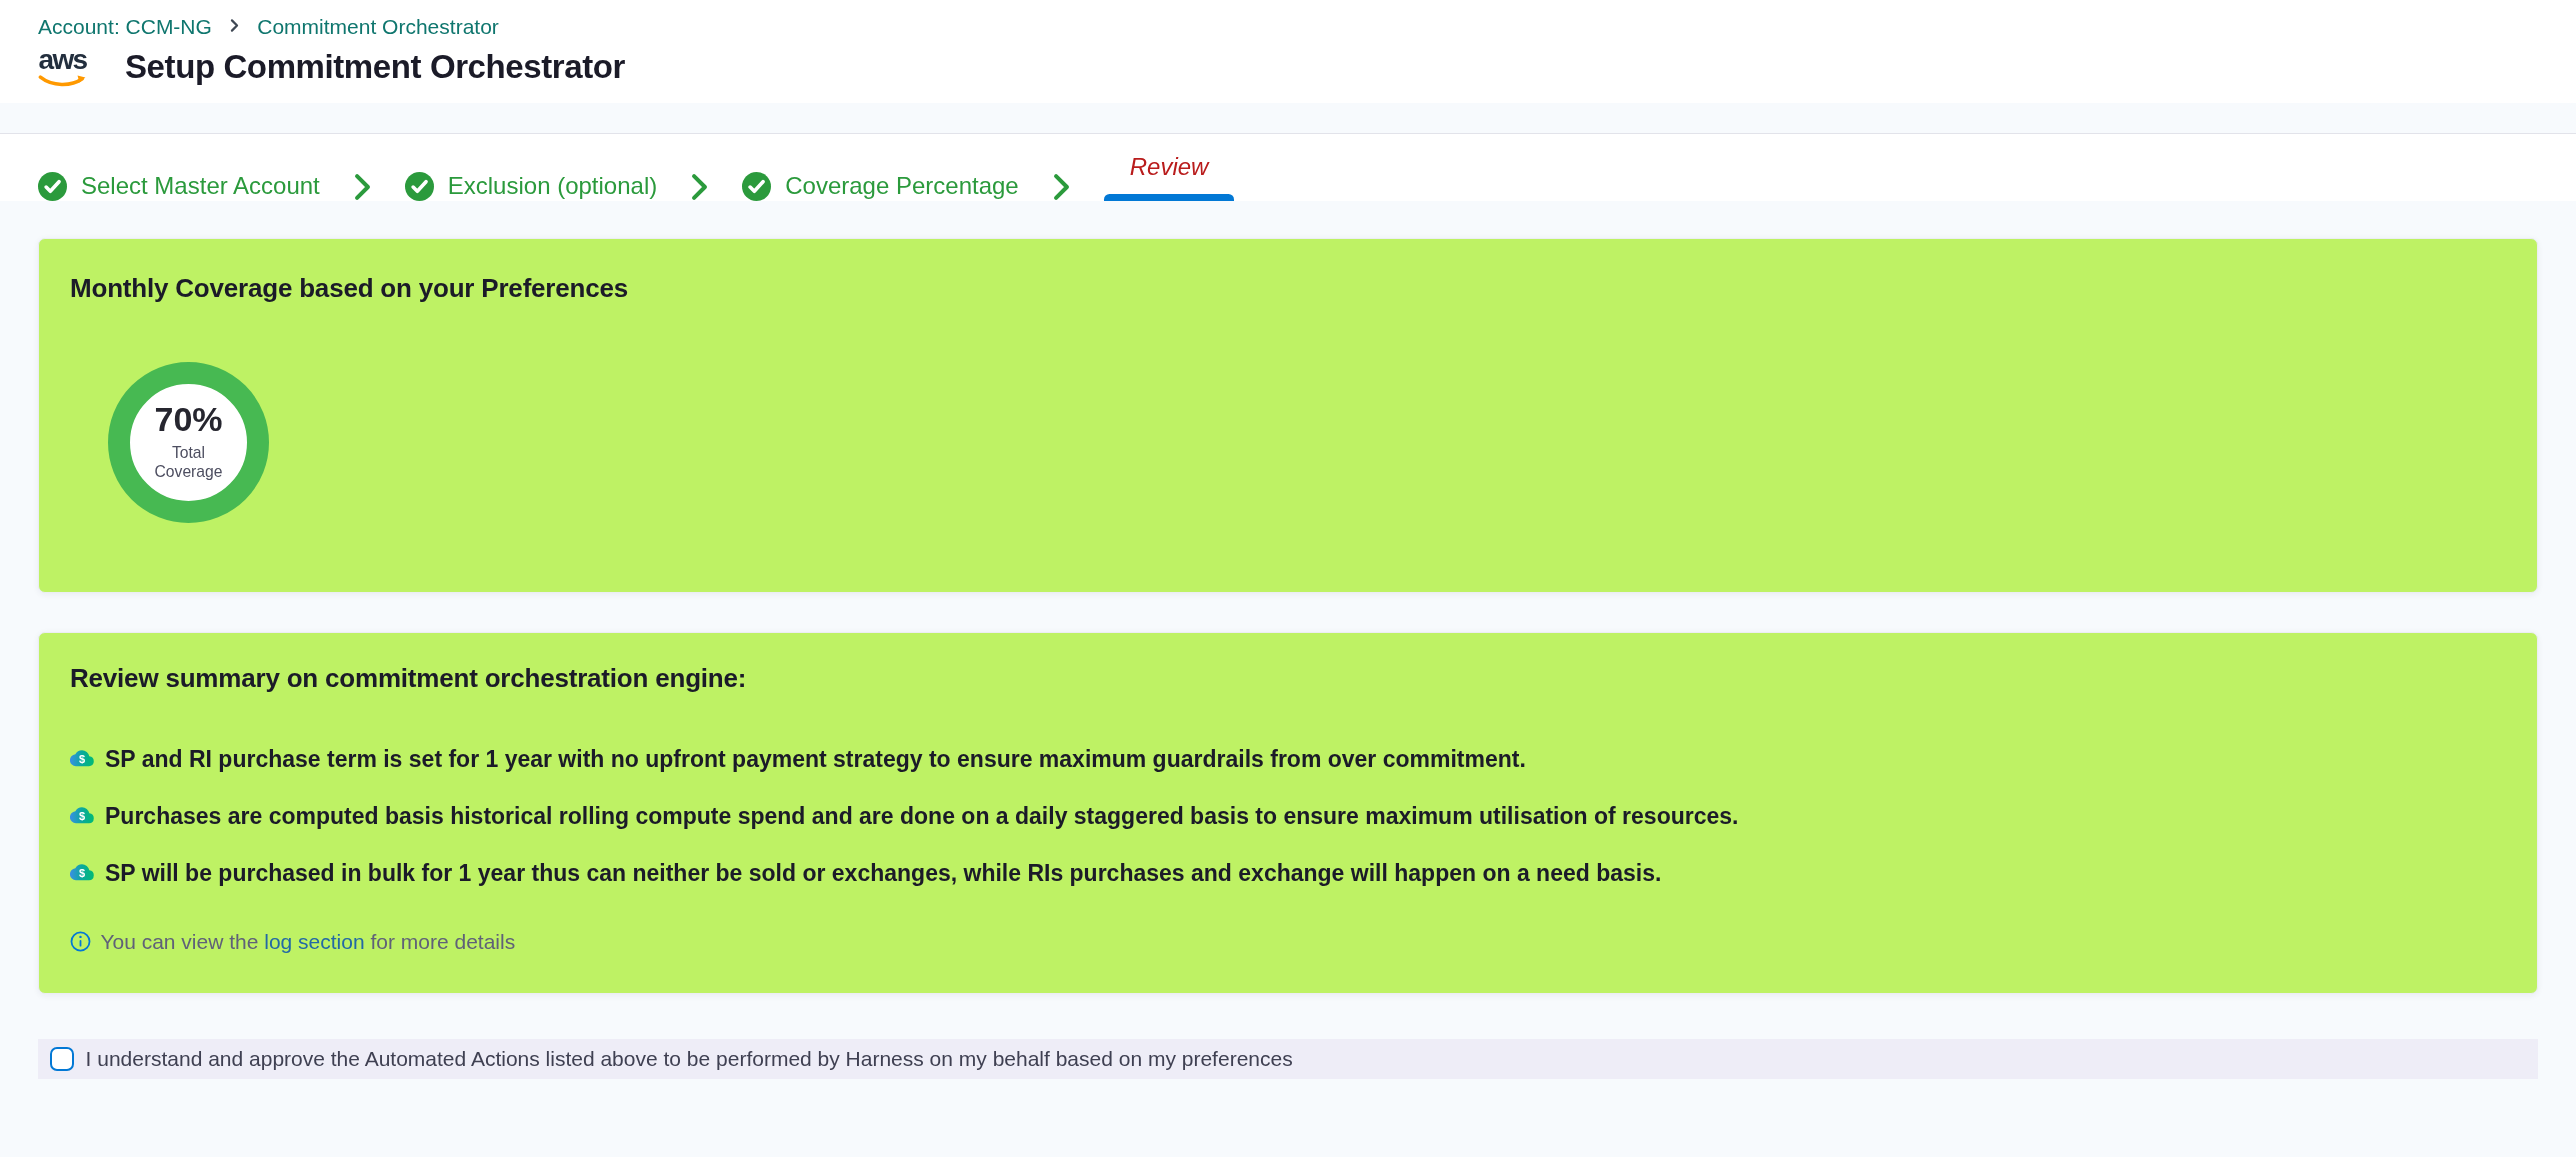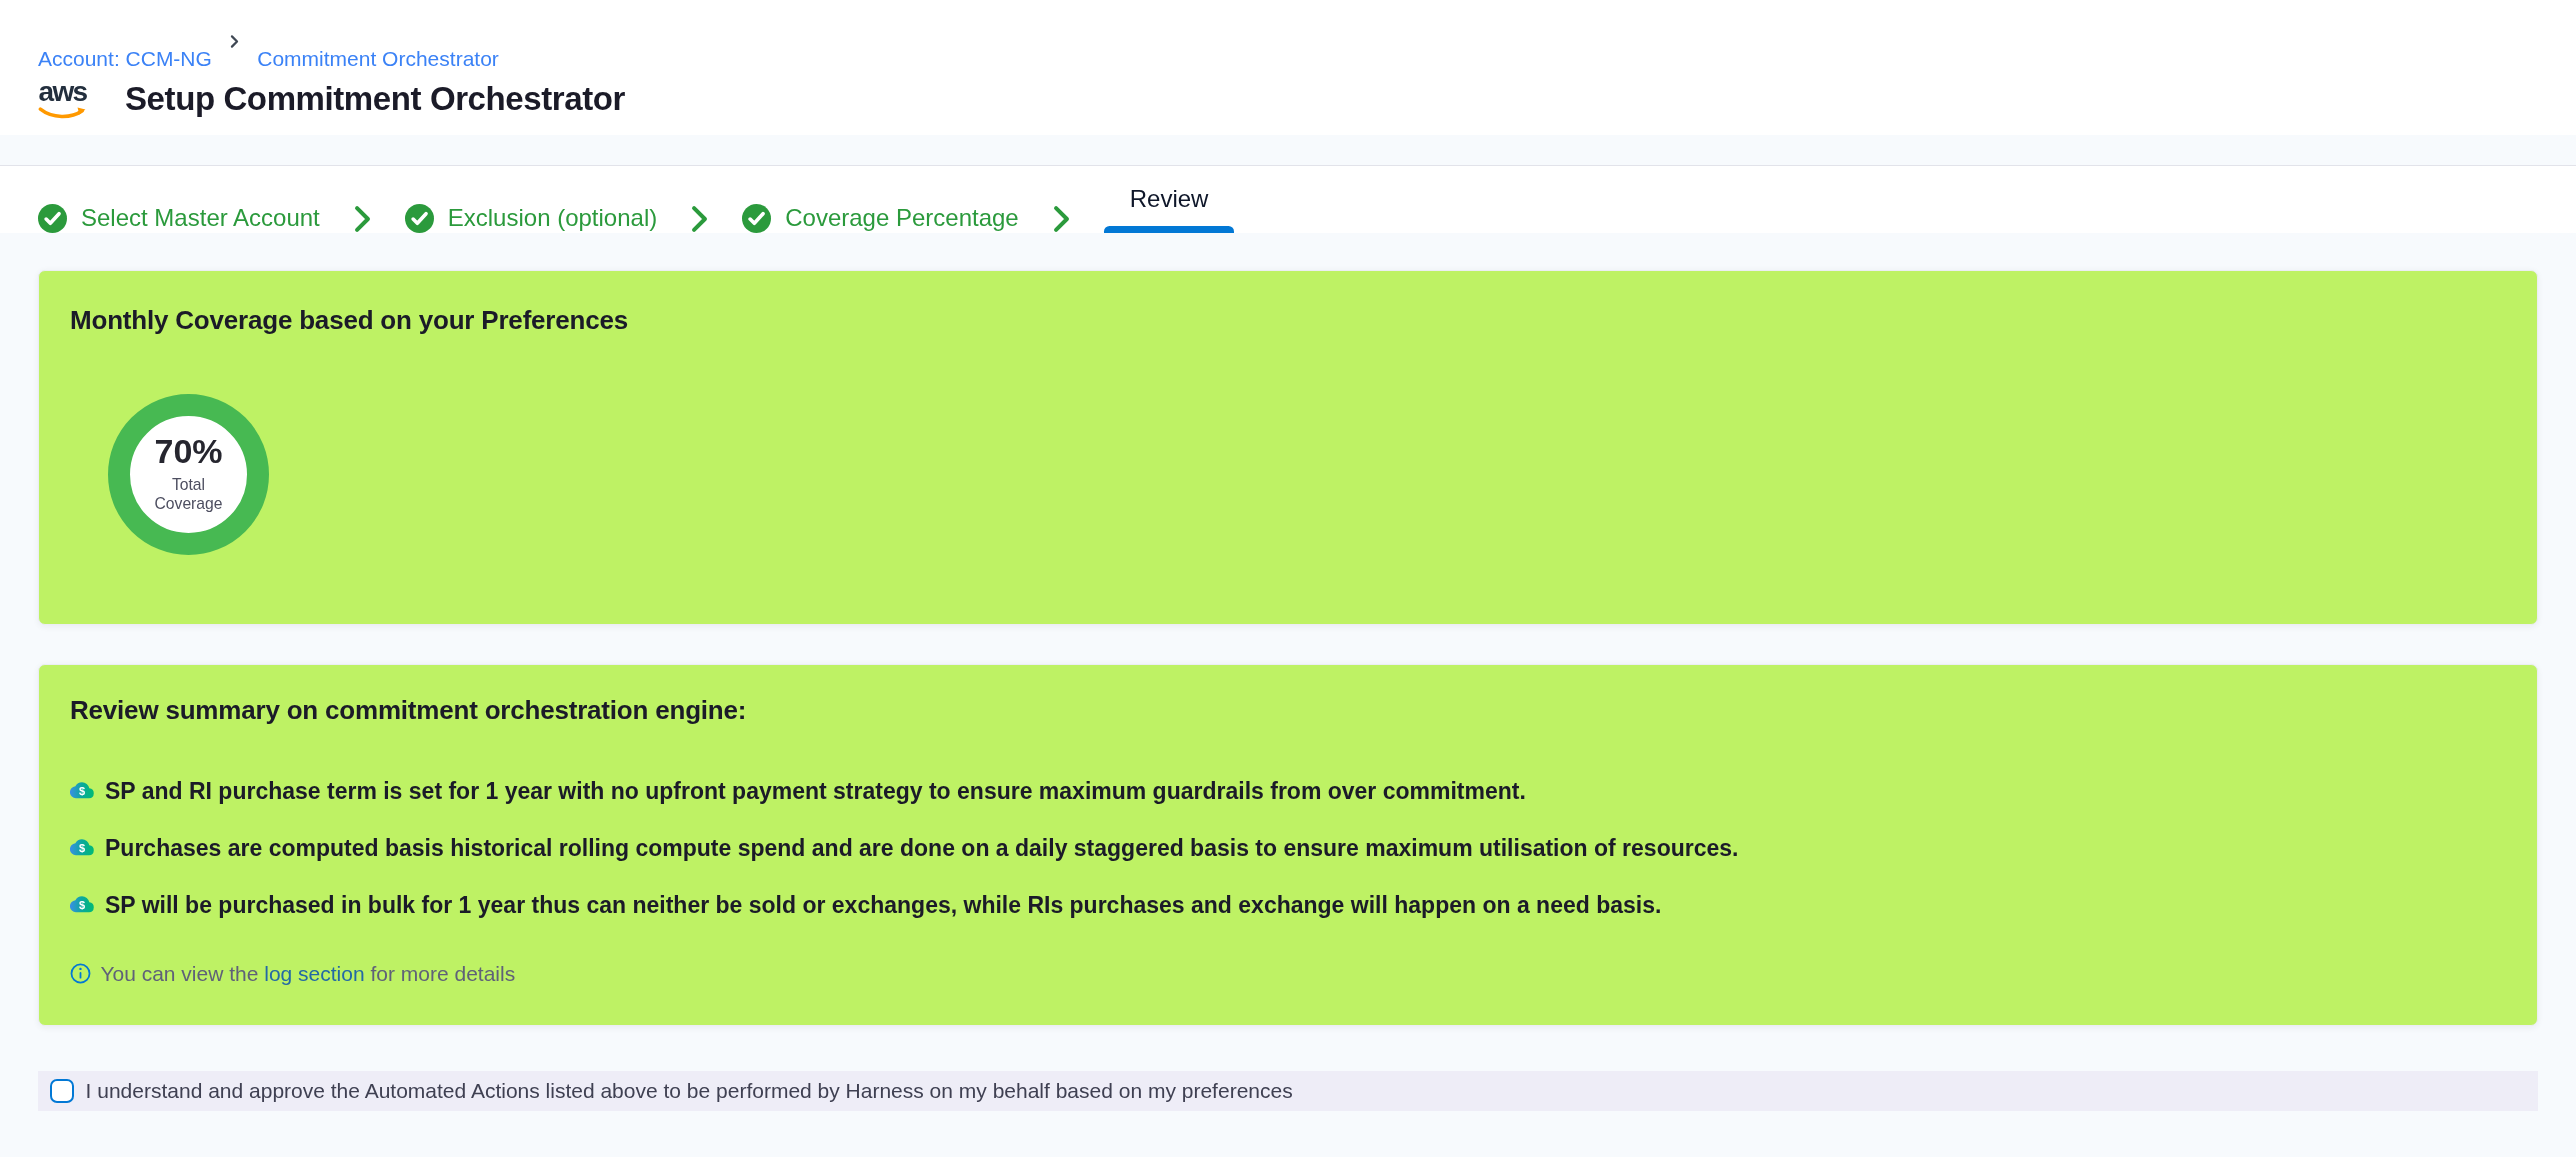"Account: CCM-NG" .breadcrumb a { color: #3b82f6 -> #0f766e; margin-top: 32px -> none }
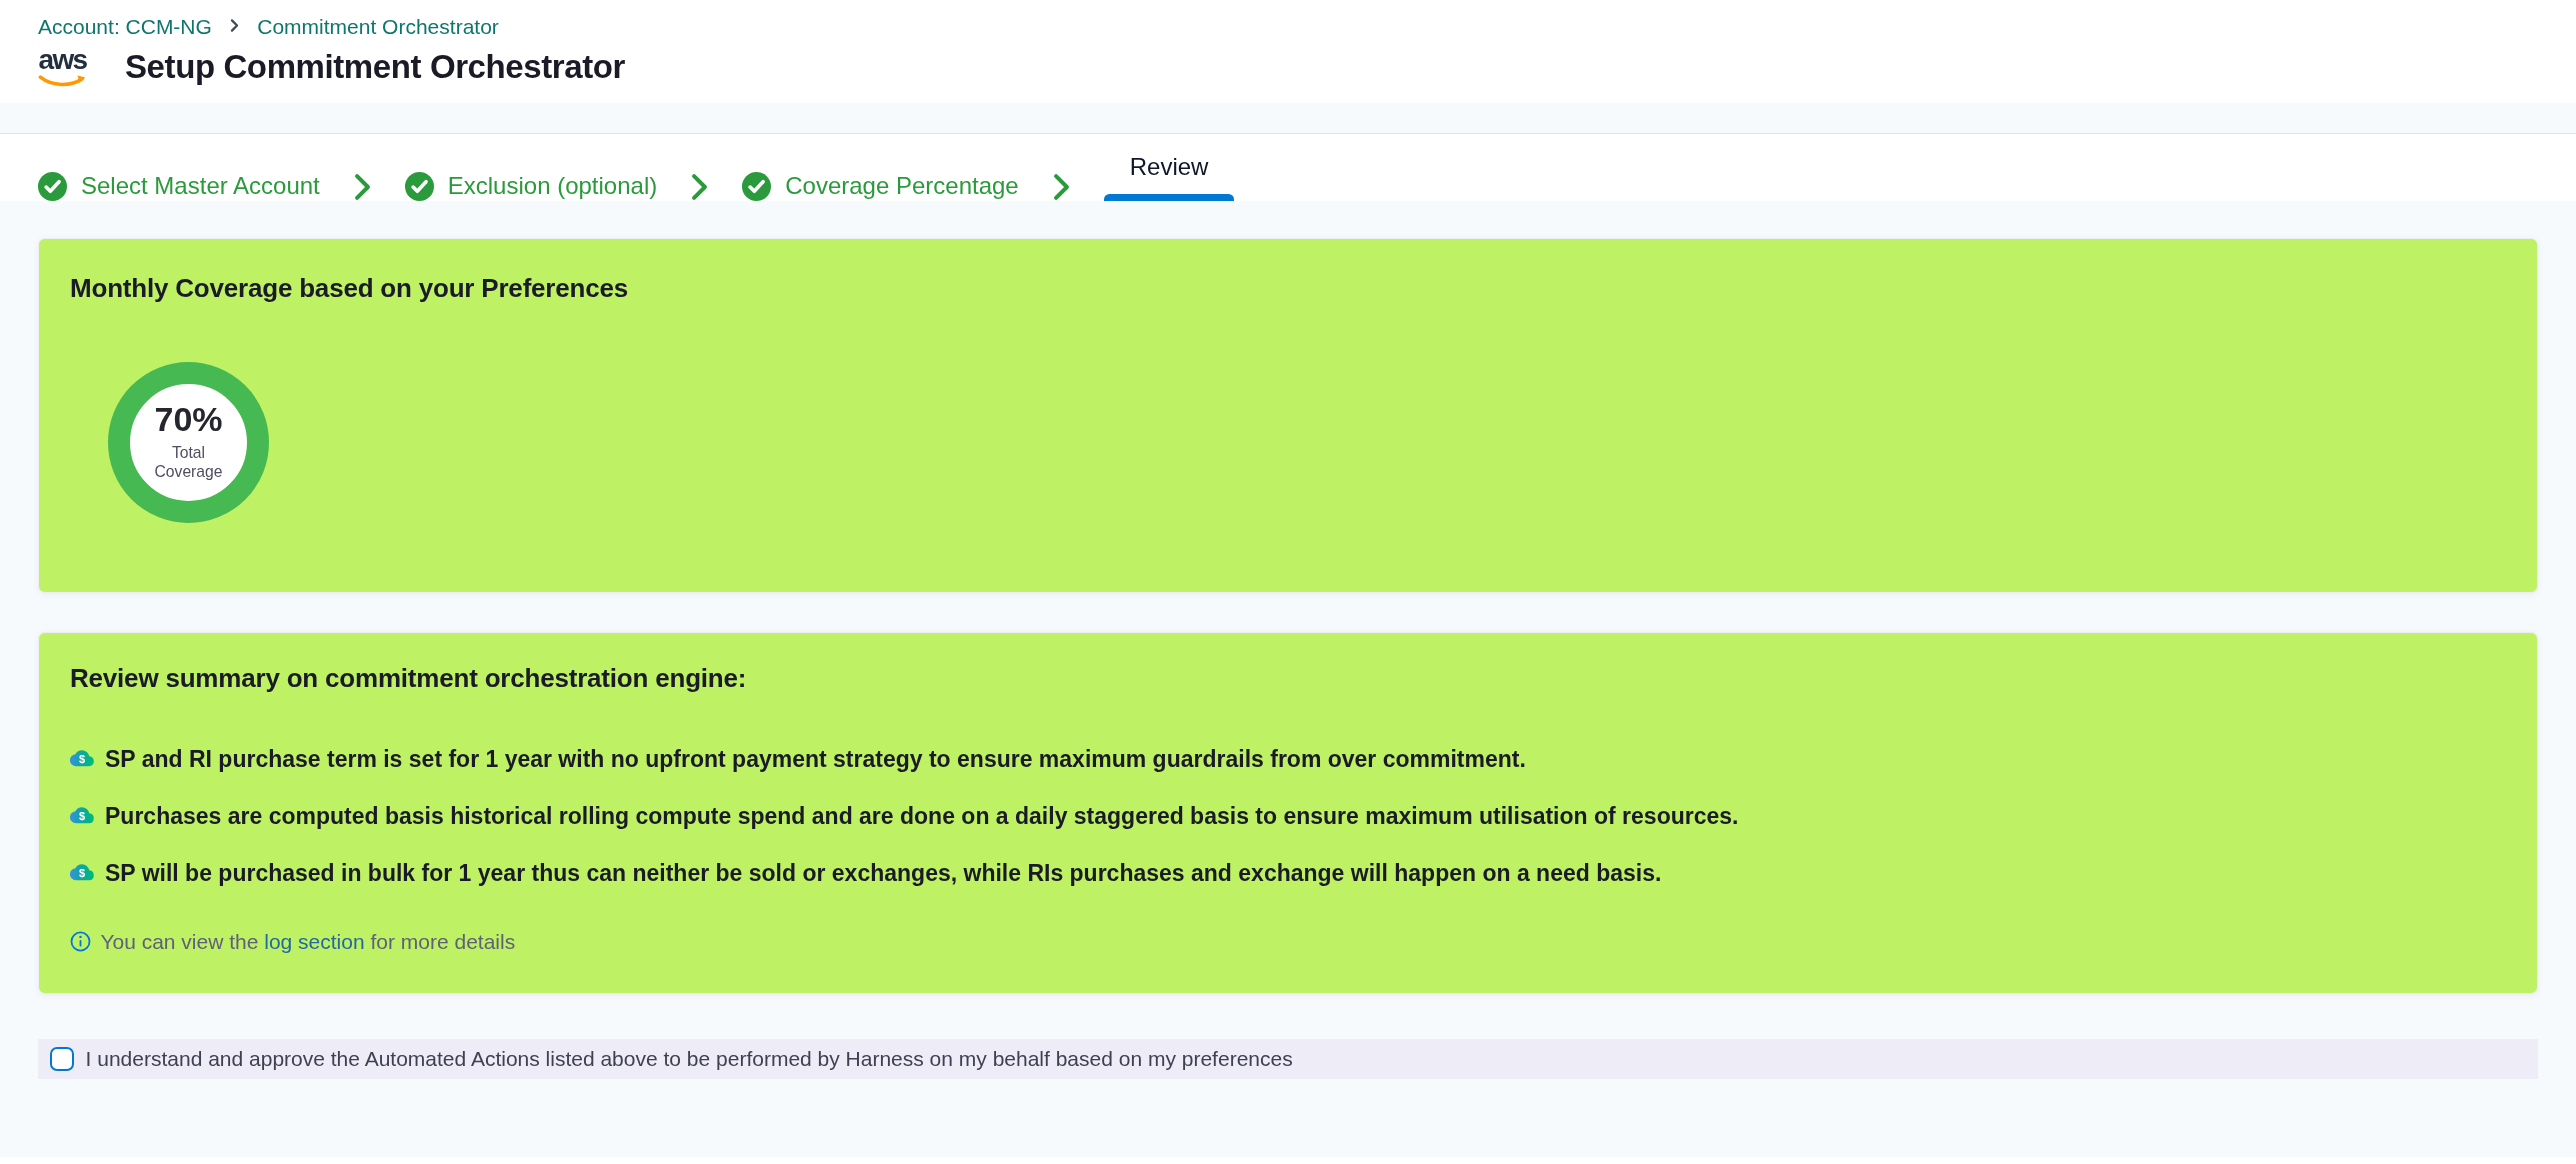"Review" .tab-active .step-label { color: #0f172a -> #b91c1c; font-style: none -> italic }
